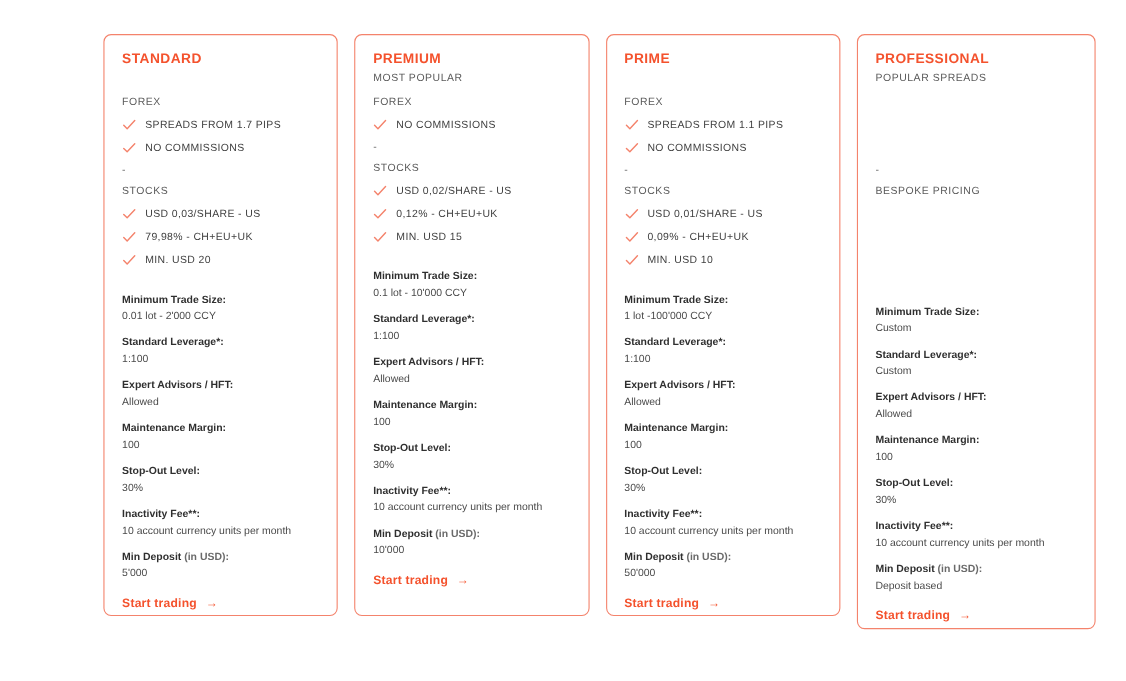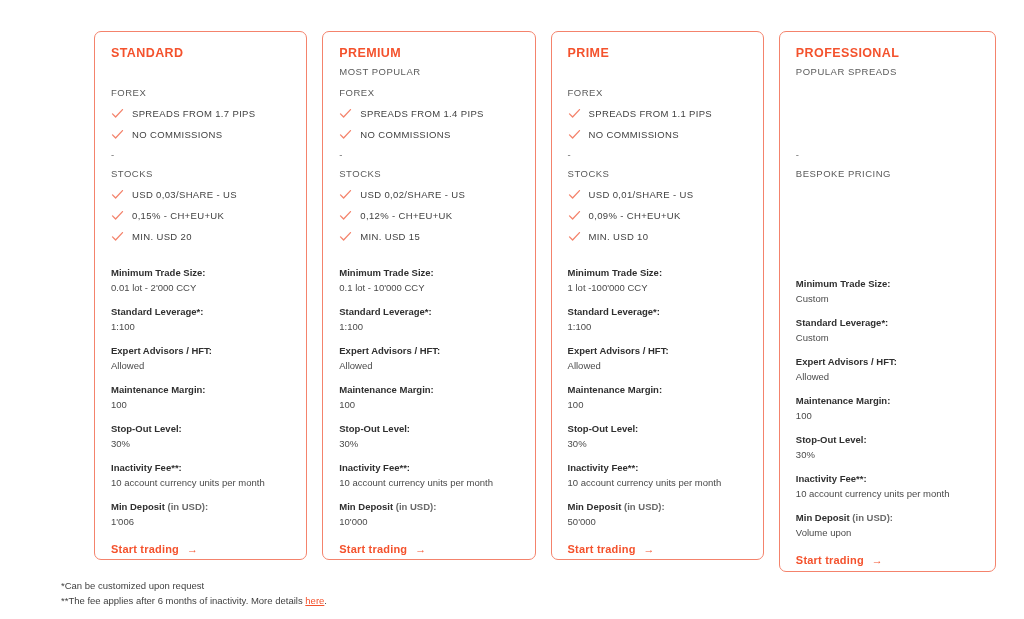"SPREADS FROM 1.4 PIPS" li.feature { html: <li> <span> <svg> <path></path> </svg> </span> <span>SPREADS FROM 1.4 PIPS</span> </li> -> none }
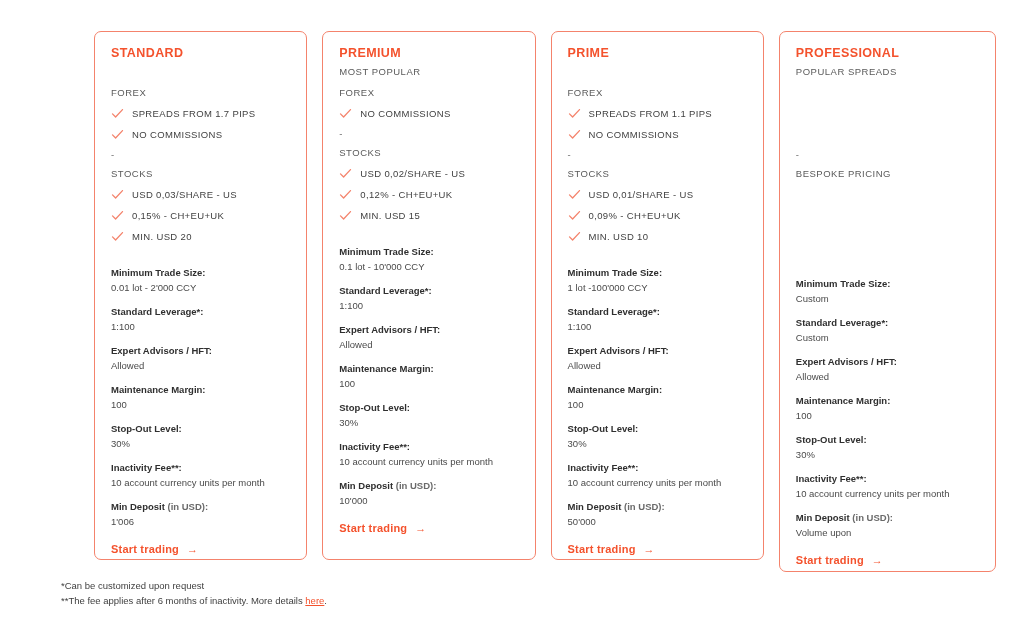"0,15% - CH+EU+UK" span { text: 0,15% -> 79,98% }
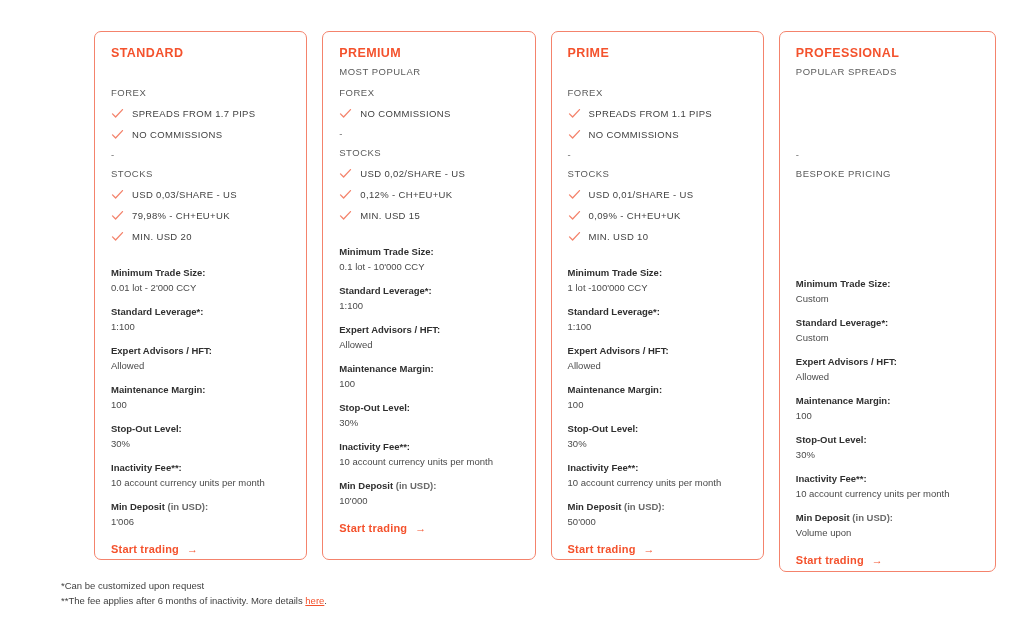"1'006" div.spec-value { text: 1'006 -> 5'000 }
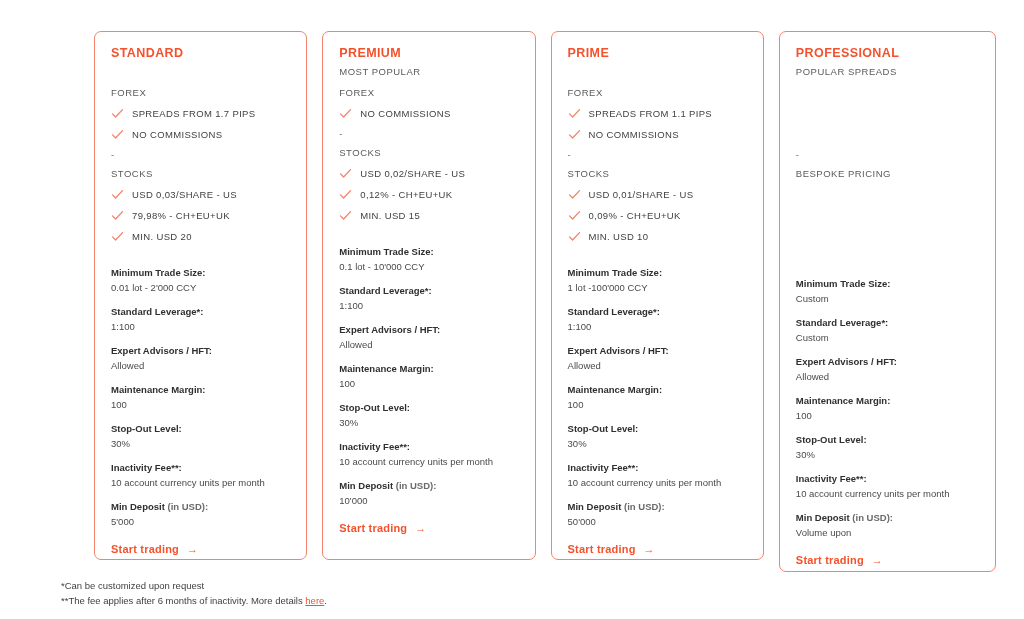"Volume upon" div.spec-value { text: Volume upon -> Deposit based }
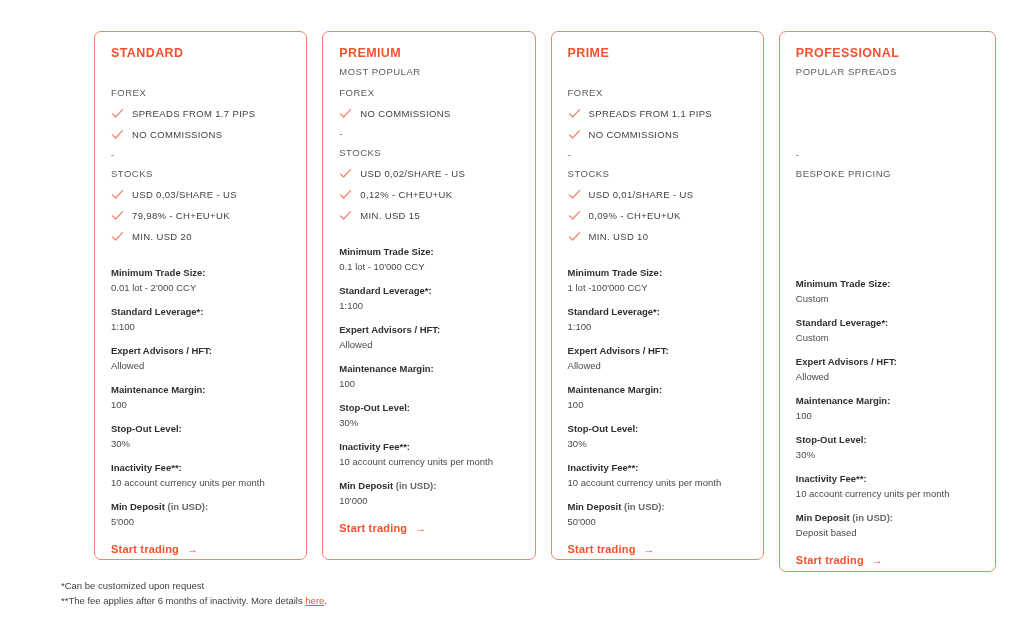"*Can be customized upon request" div.footnotes { html: <div> <div>*Can be customized upon request</div> <div> <span>**The fee applies after 6 months of inactivity. More details </span><a>here</a><span>.</span> </div> </div> -> none }
